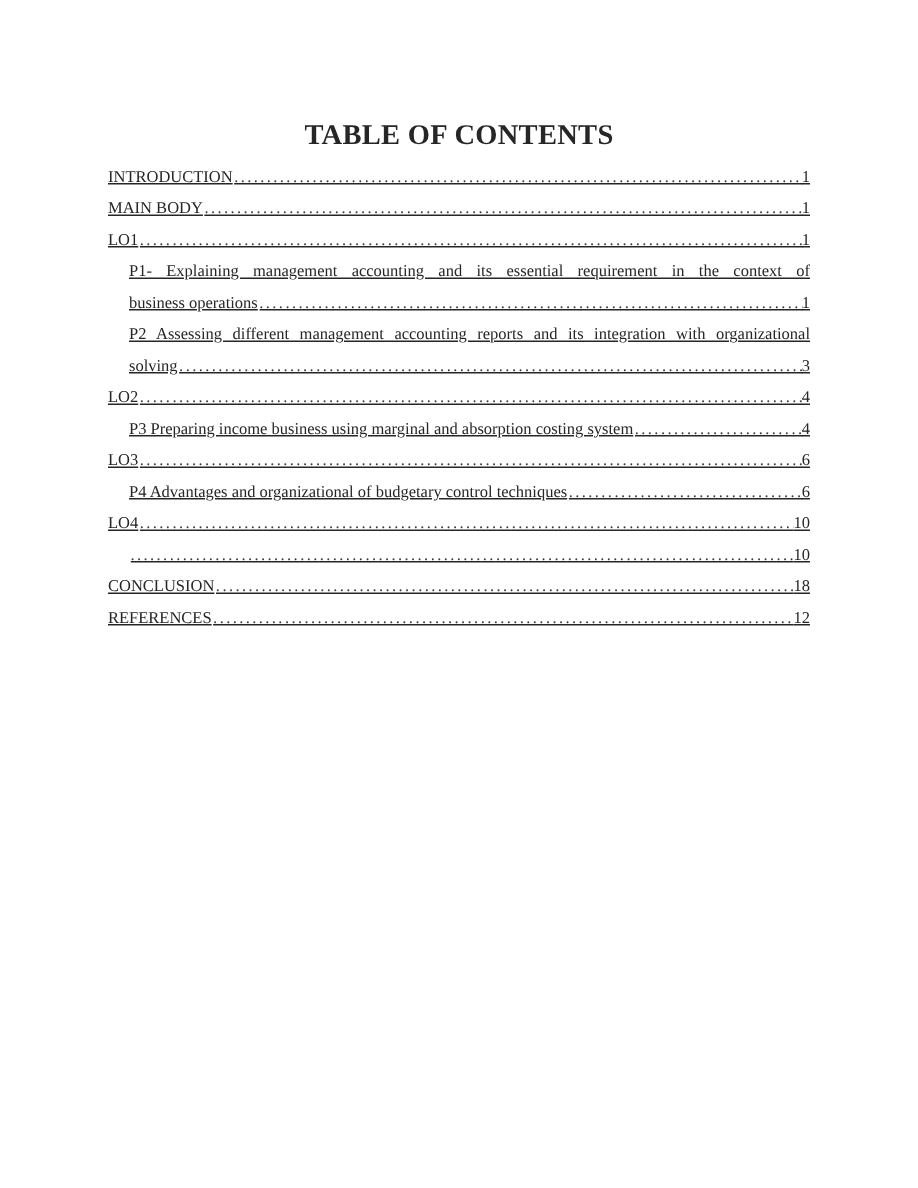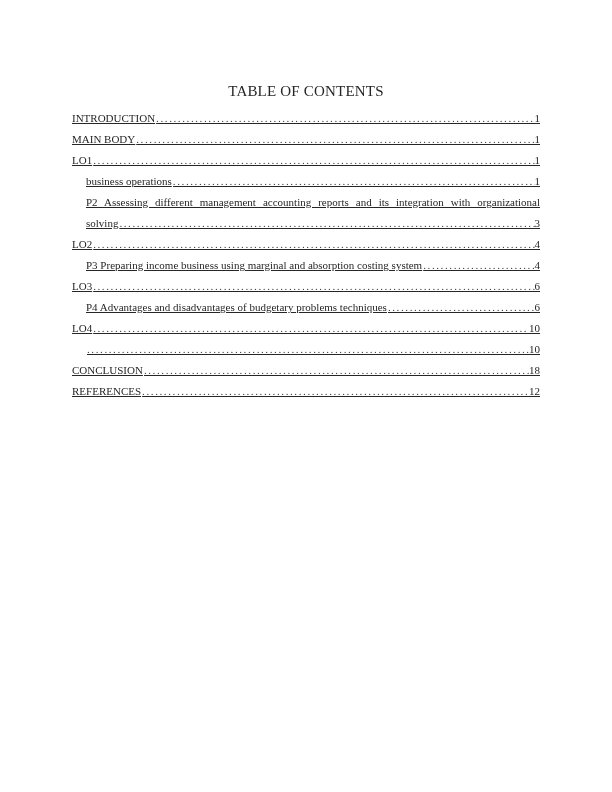"TABLE OF CONTENTS" .doc-title { font-size: 15px -> 19px; font-weight: 400 -> 700 }
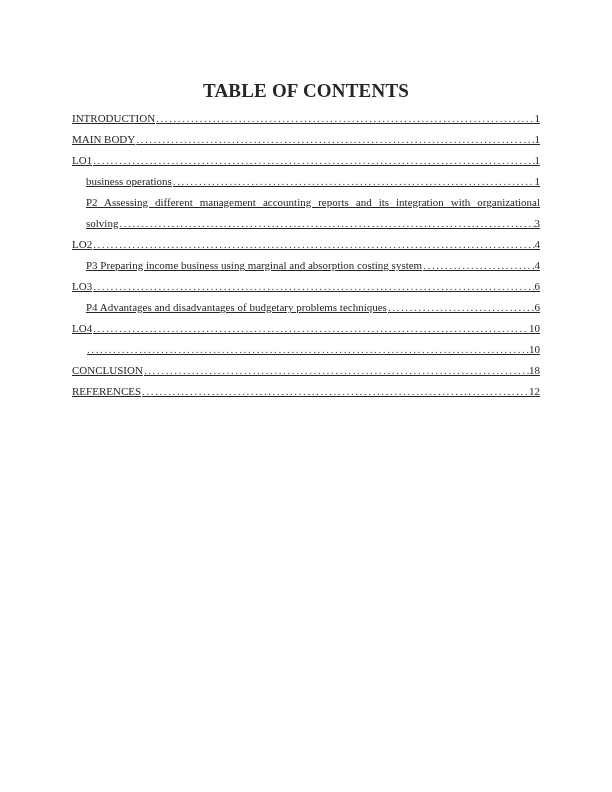"P1- Explaining management accounting and" div.row { html: none -> <div><span>P1- Explaining management accounting and its essential requirement in the context of</span></div> }
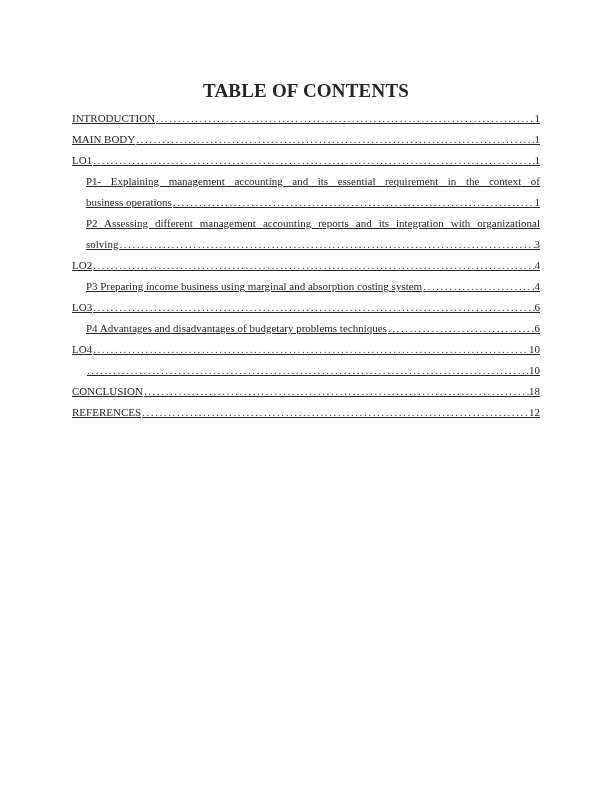"P4 Advantages and disadvantages of" span.label { text: disadvantages of budgetary problems -> organizational of budgetary control }
